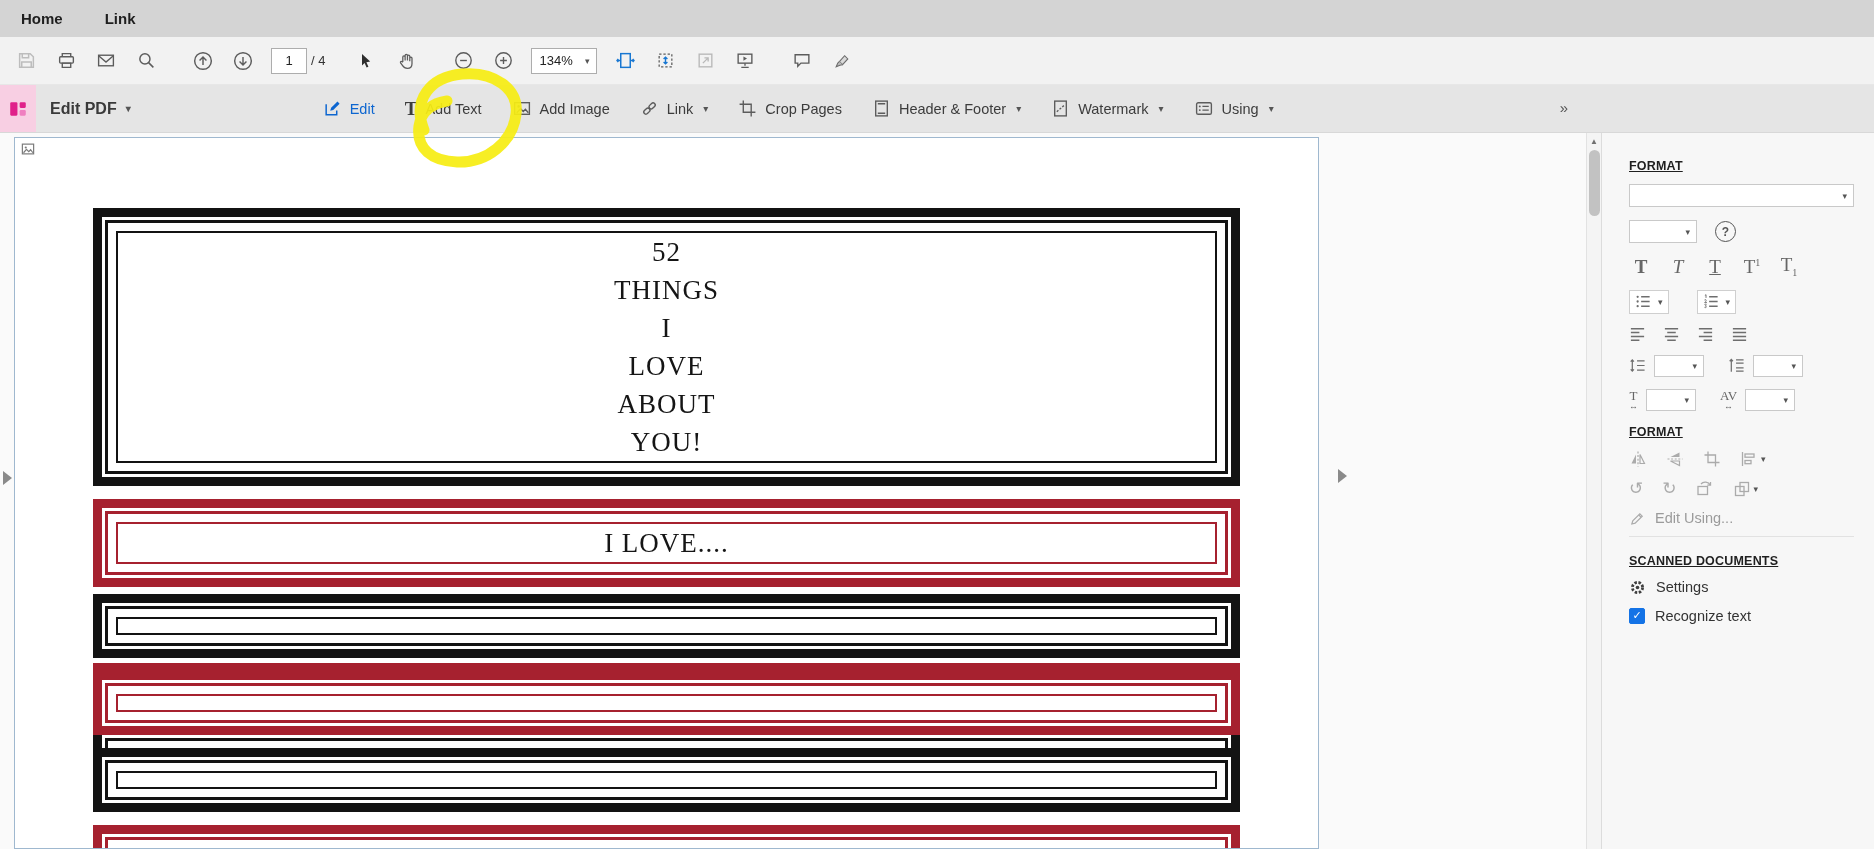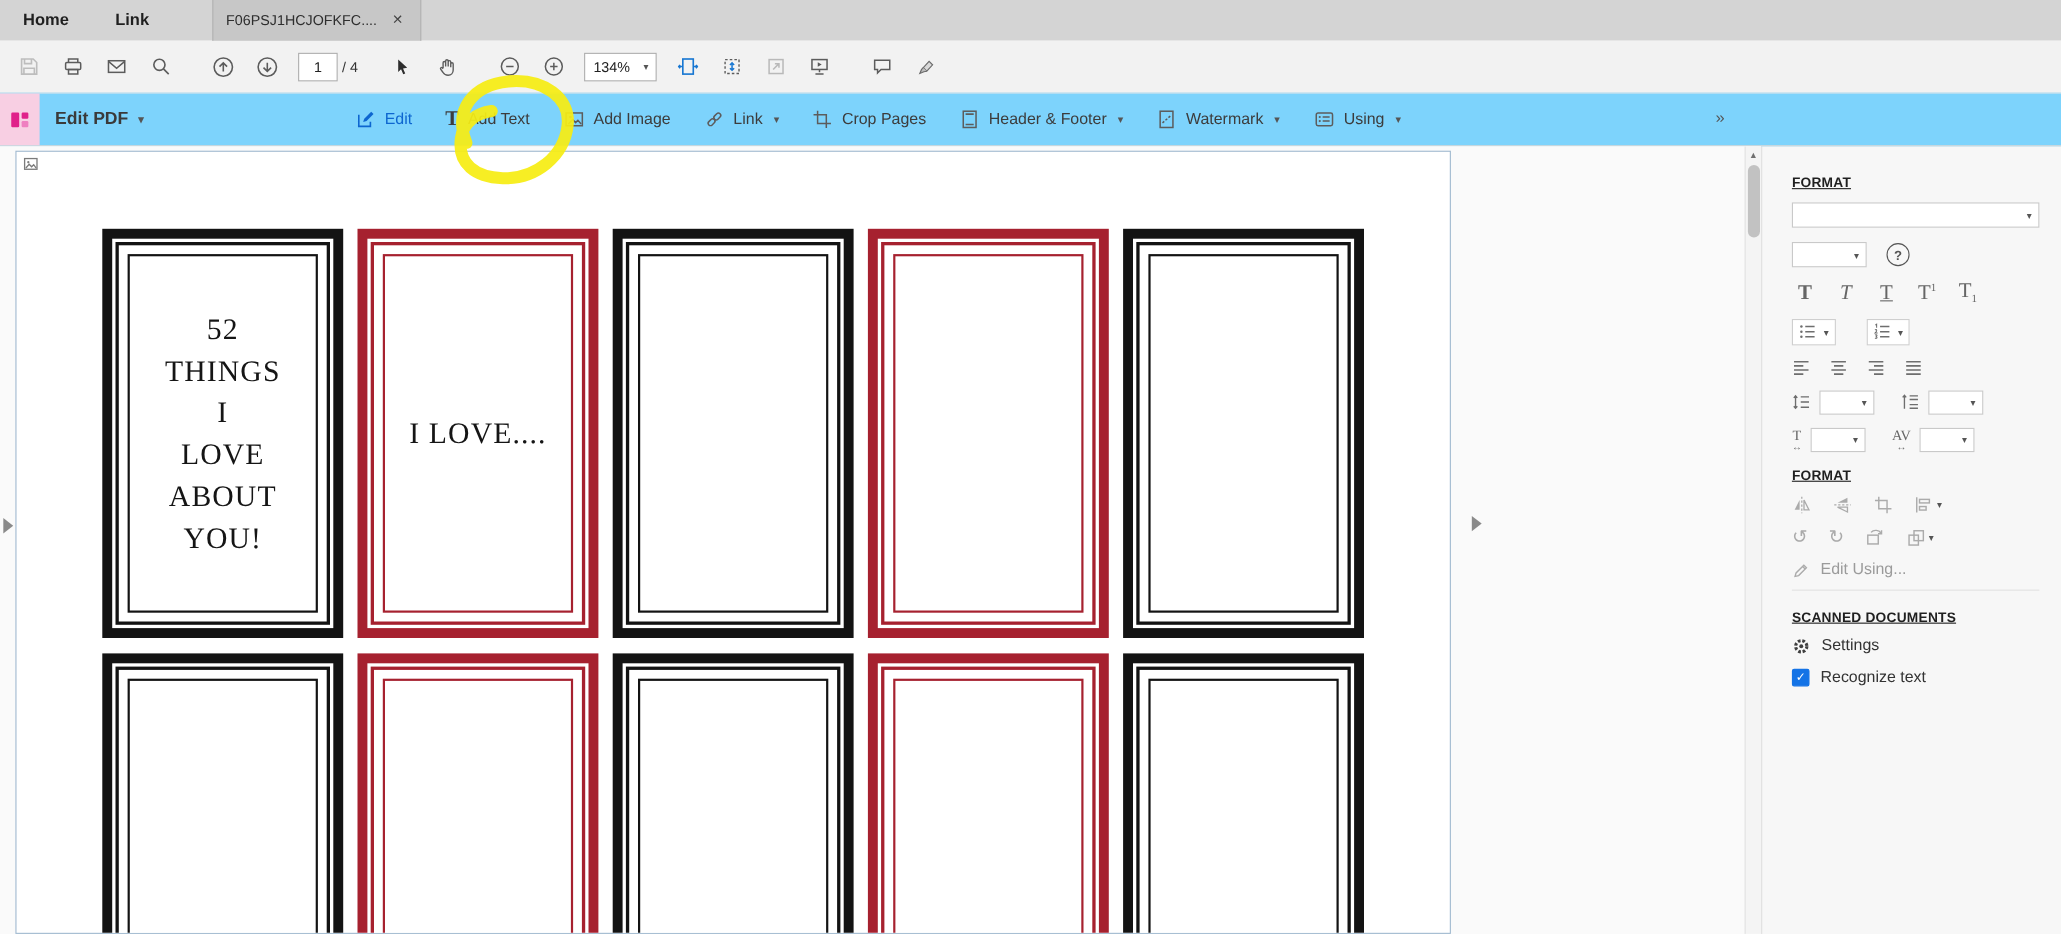"F06PSJ1HCJOFKFC...." div.doc-tab { html: <div> <span>F06PSJ1HCJOFKFC....</span> <span>×</span> </div> -> none }
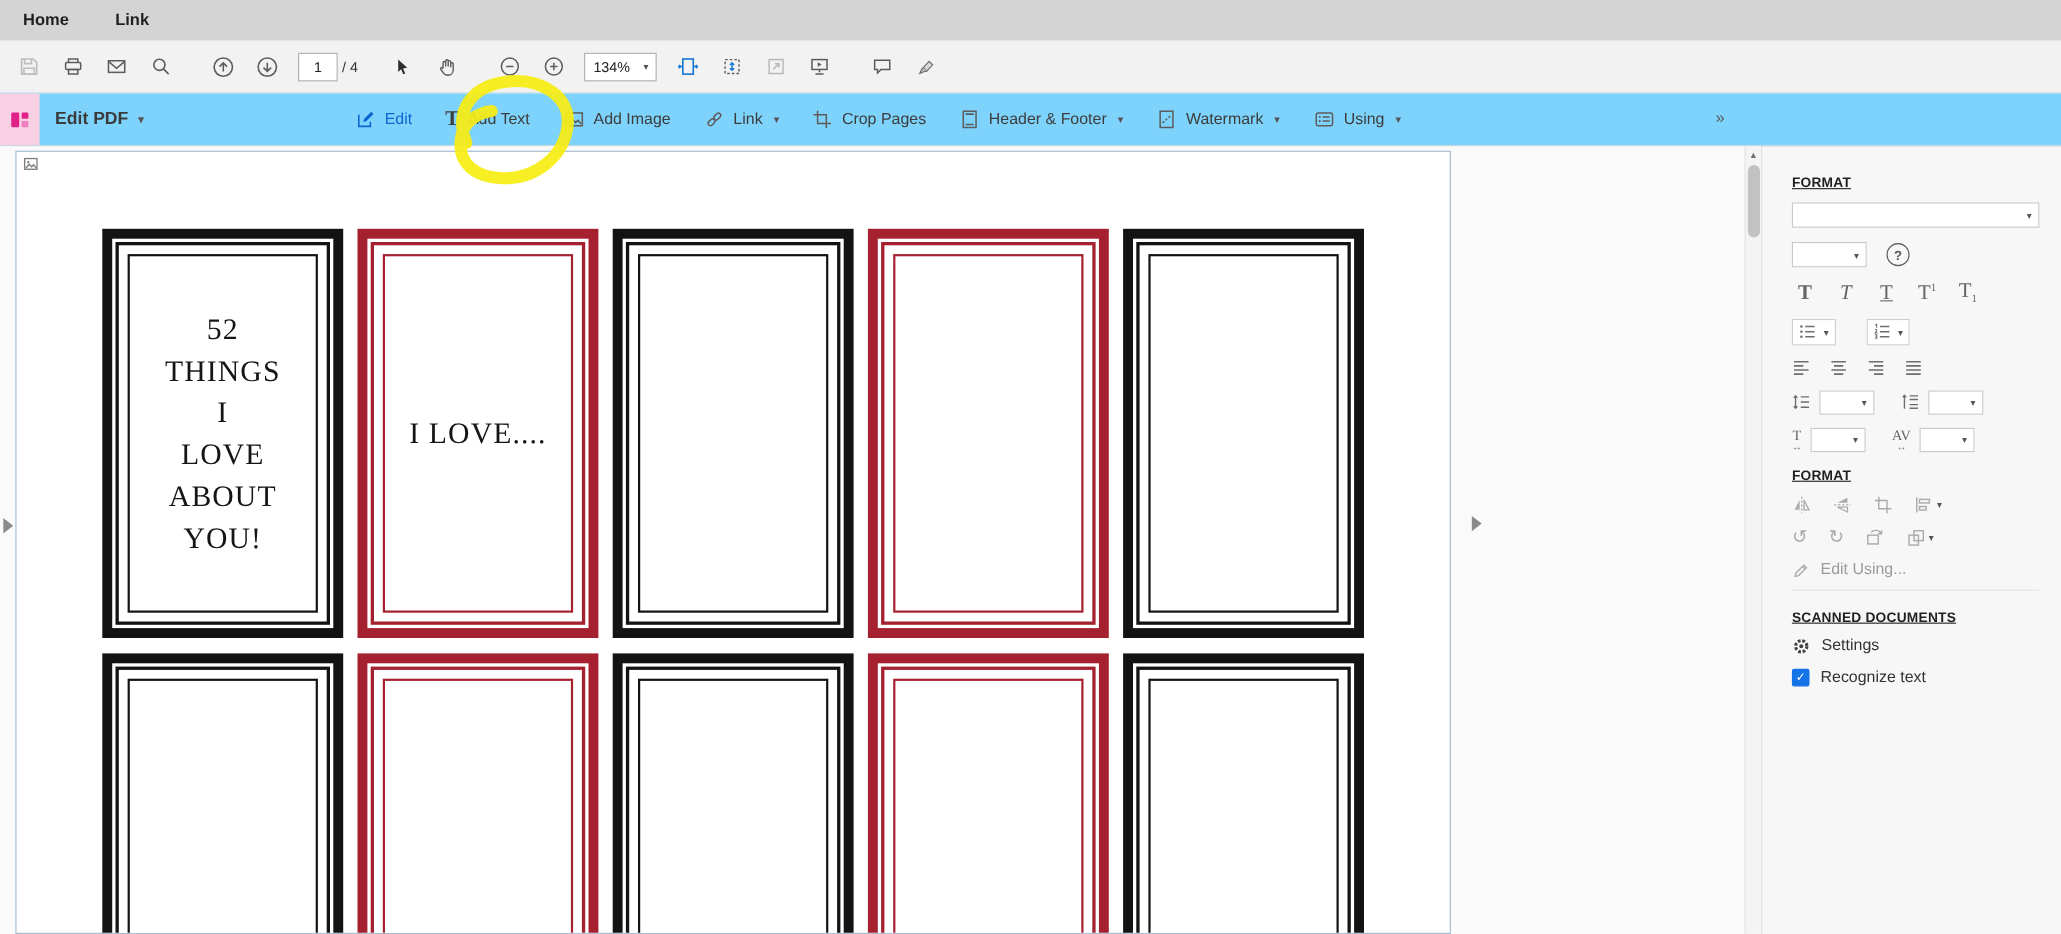"Edit PDF" .toolbar2 { background: #7dd3fc -> #e5e5e5 }
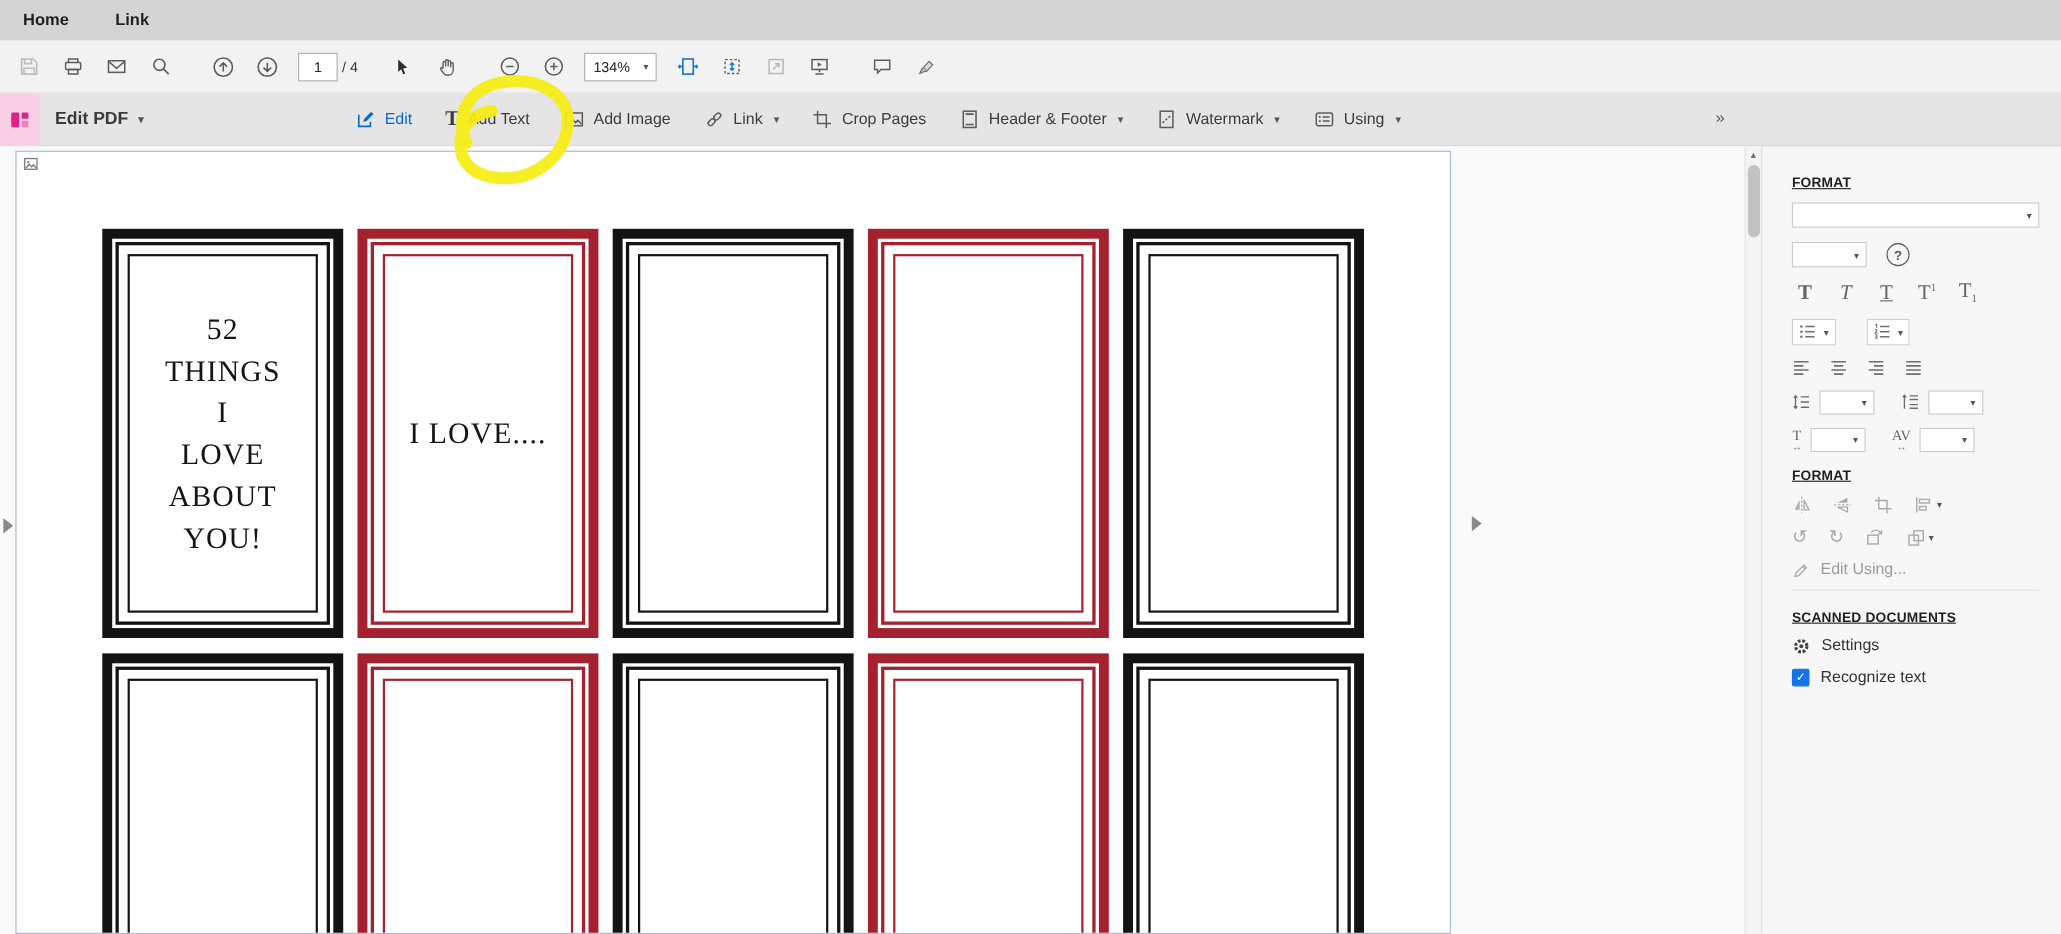"52" .cards-row { flex-direction: none -> column }
